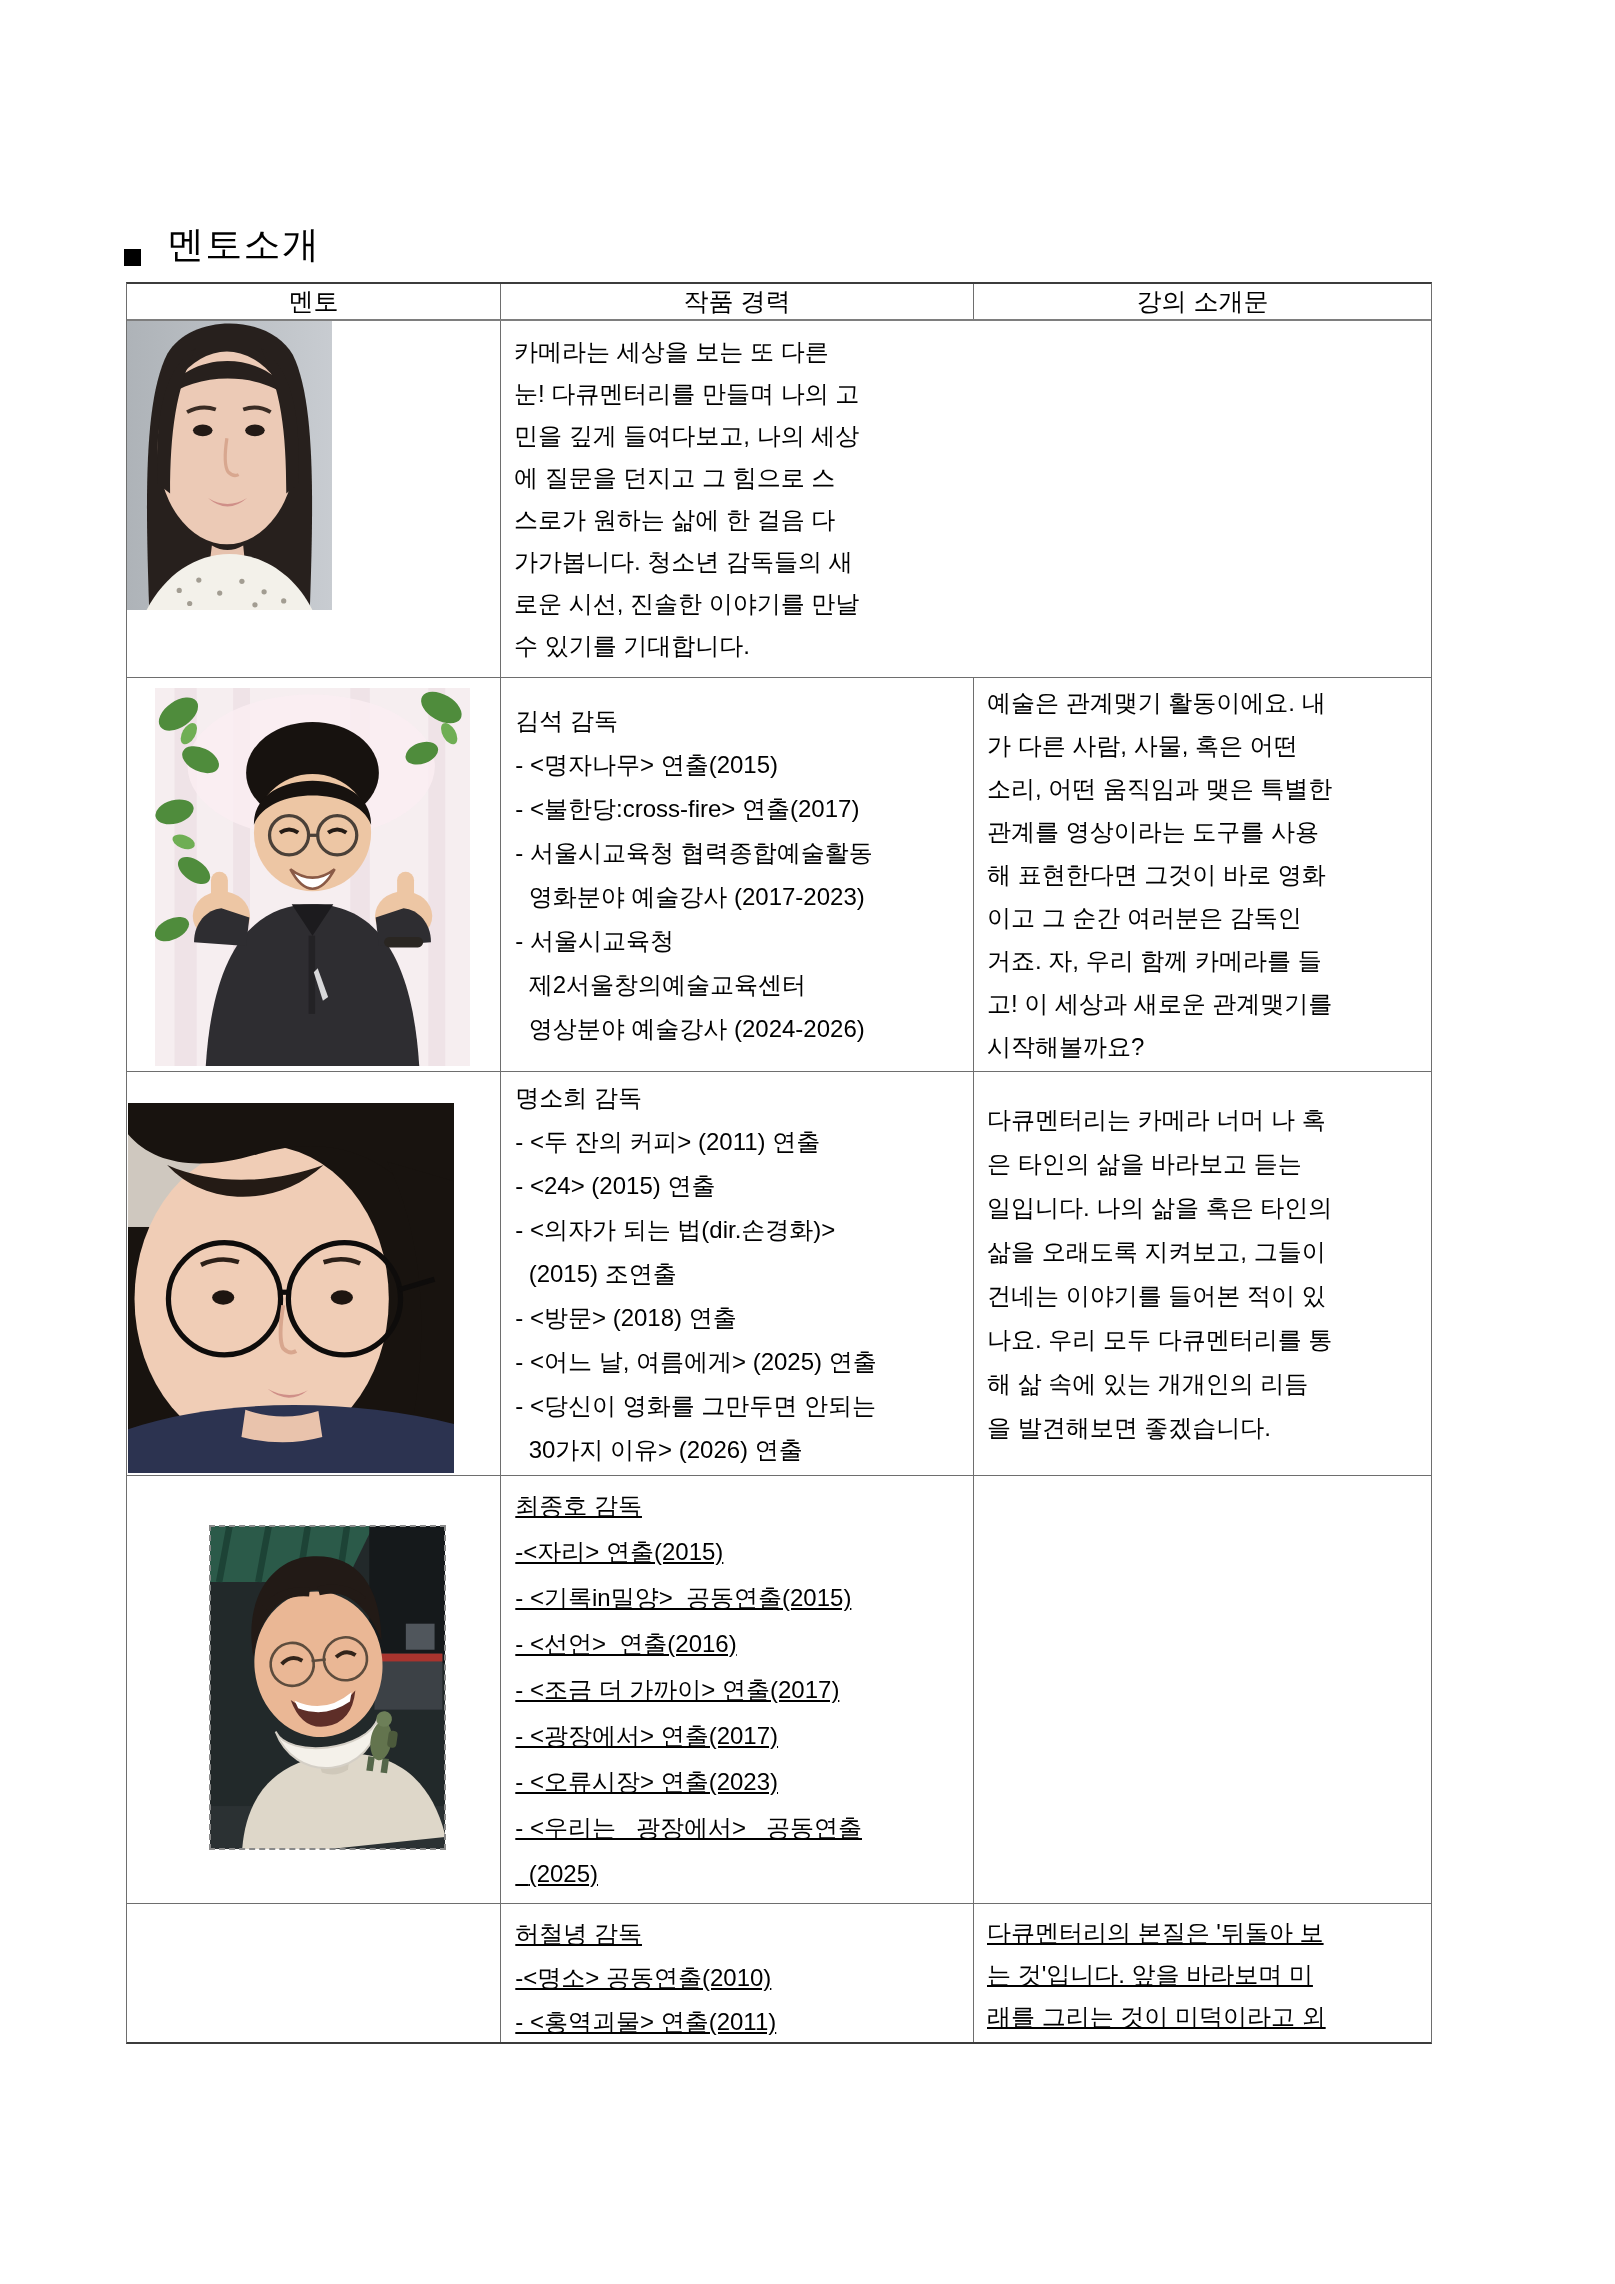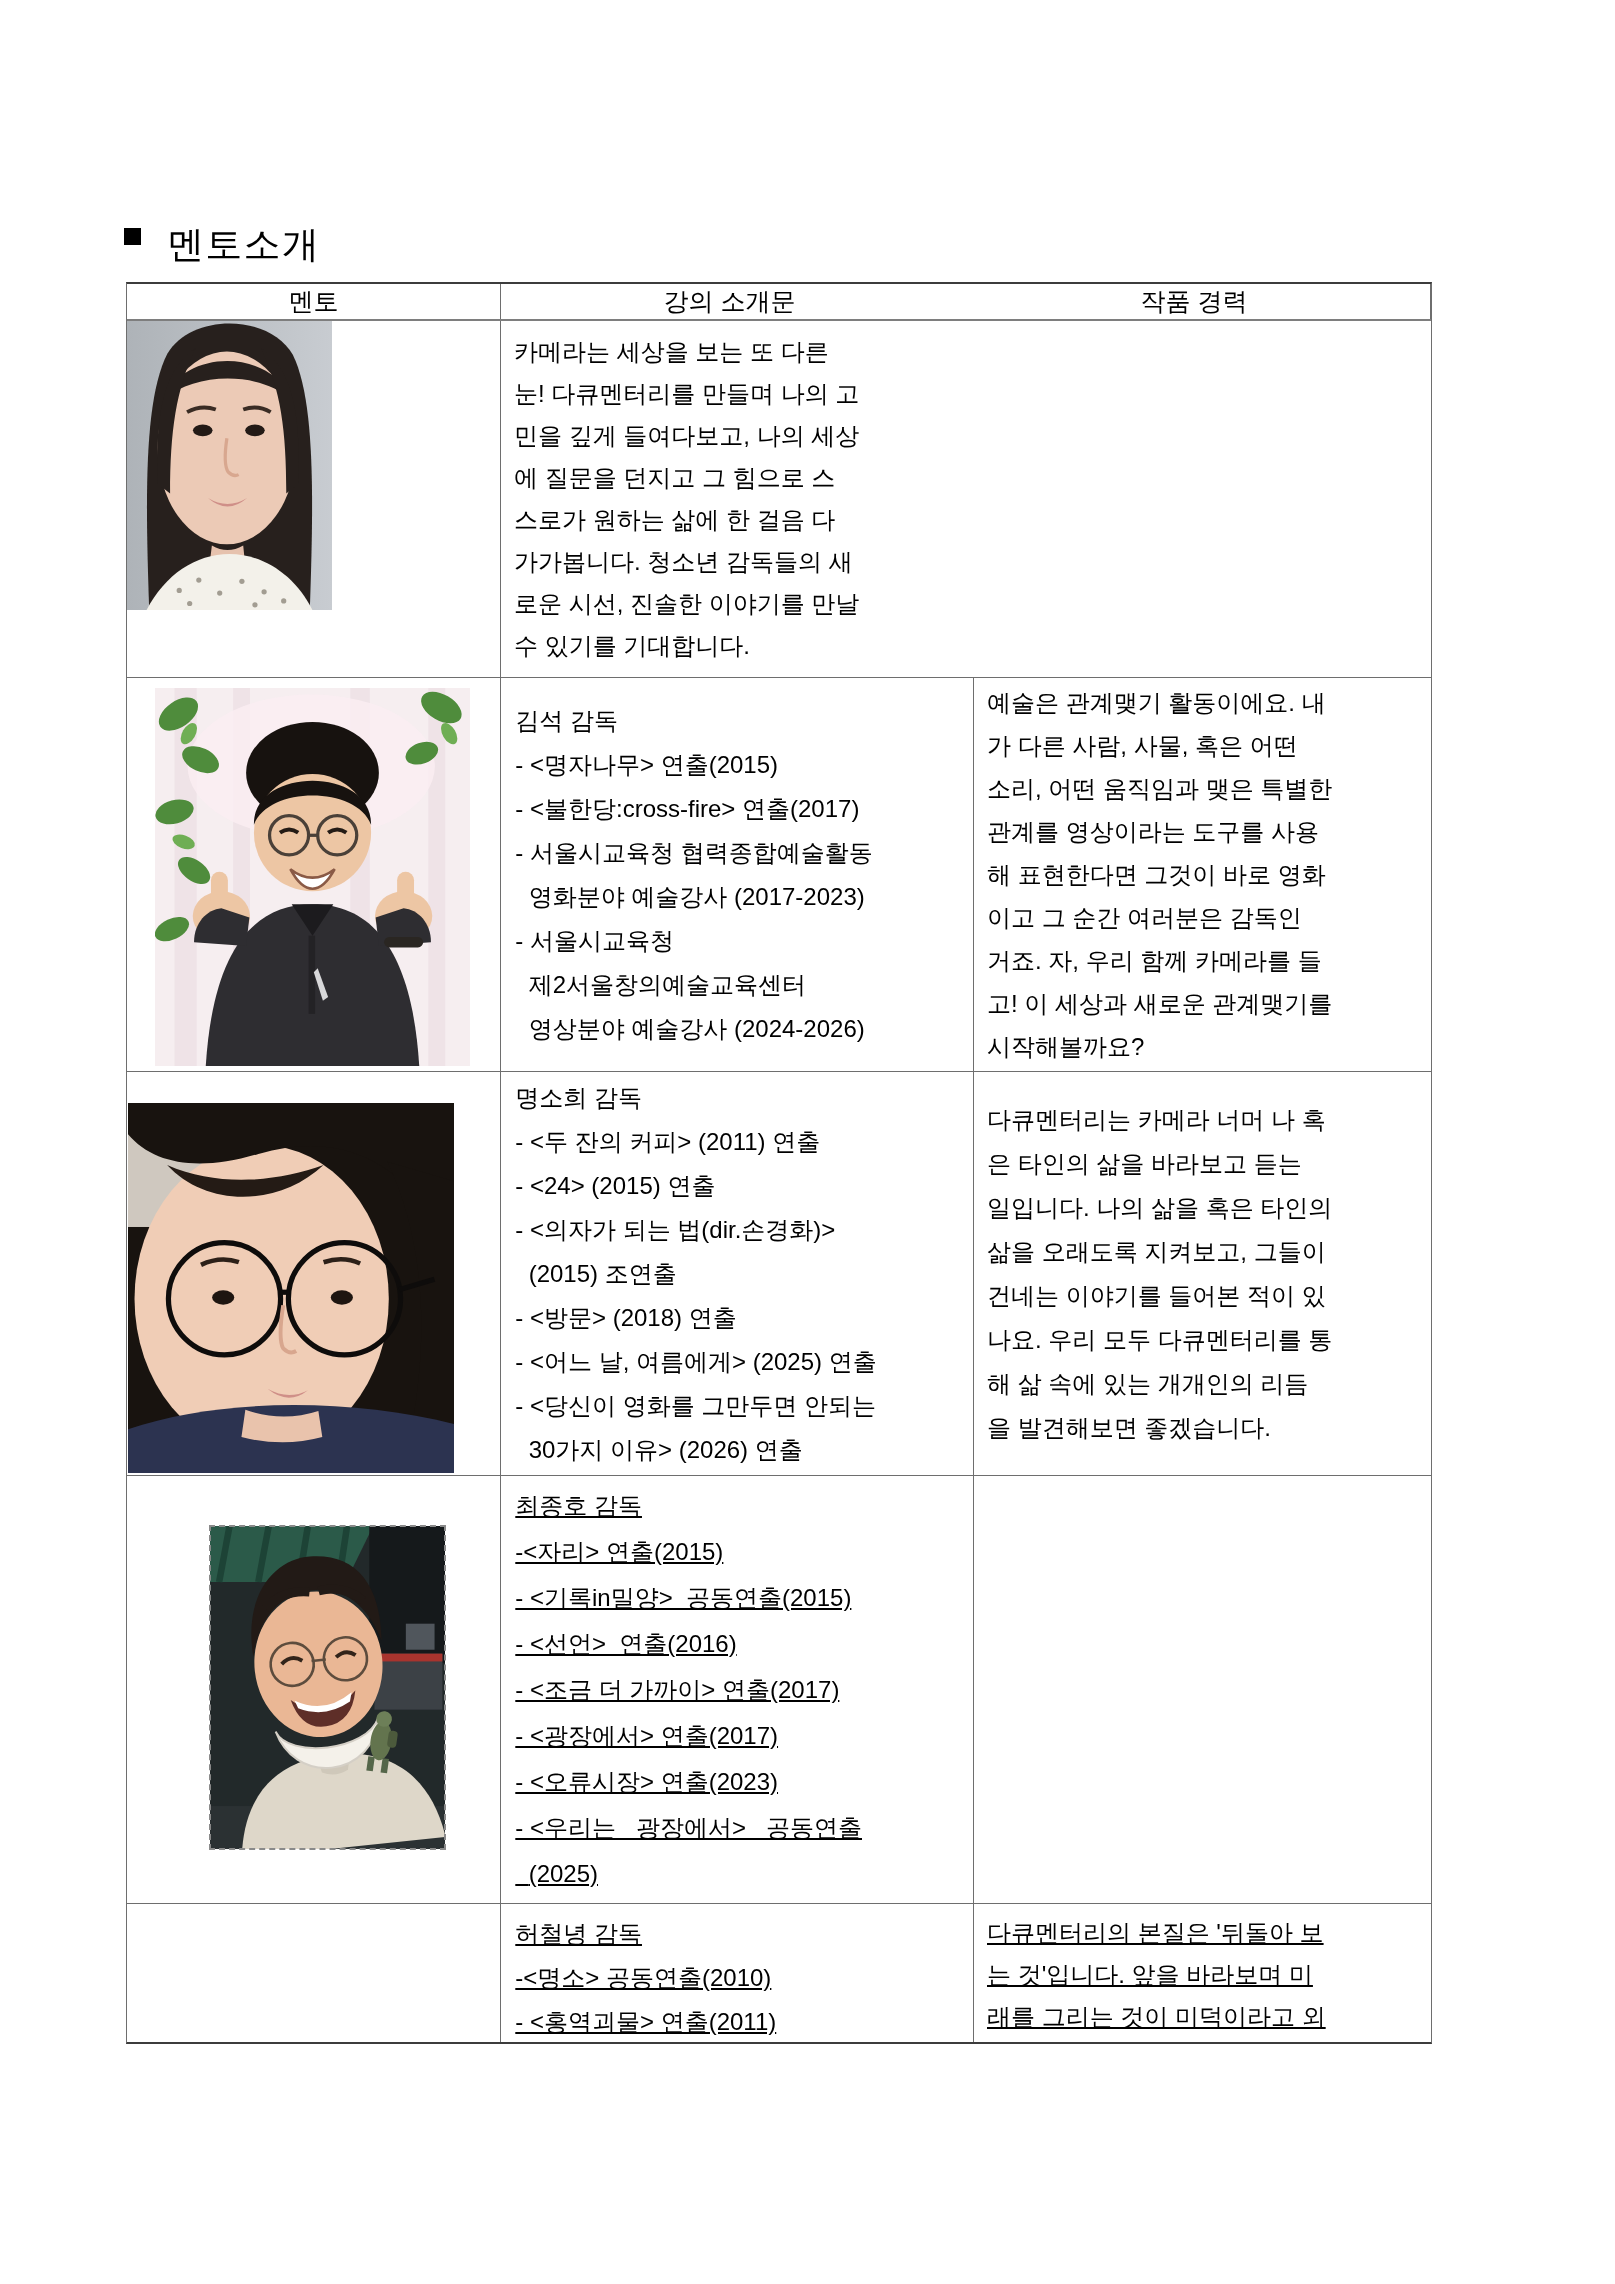"멘토소개" .doc-title { align-items: flex-start -> flex-end }
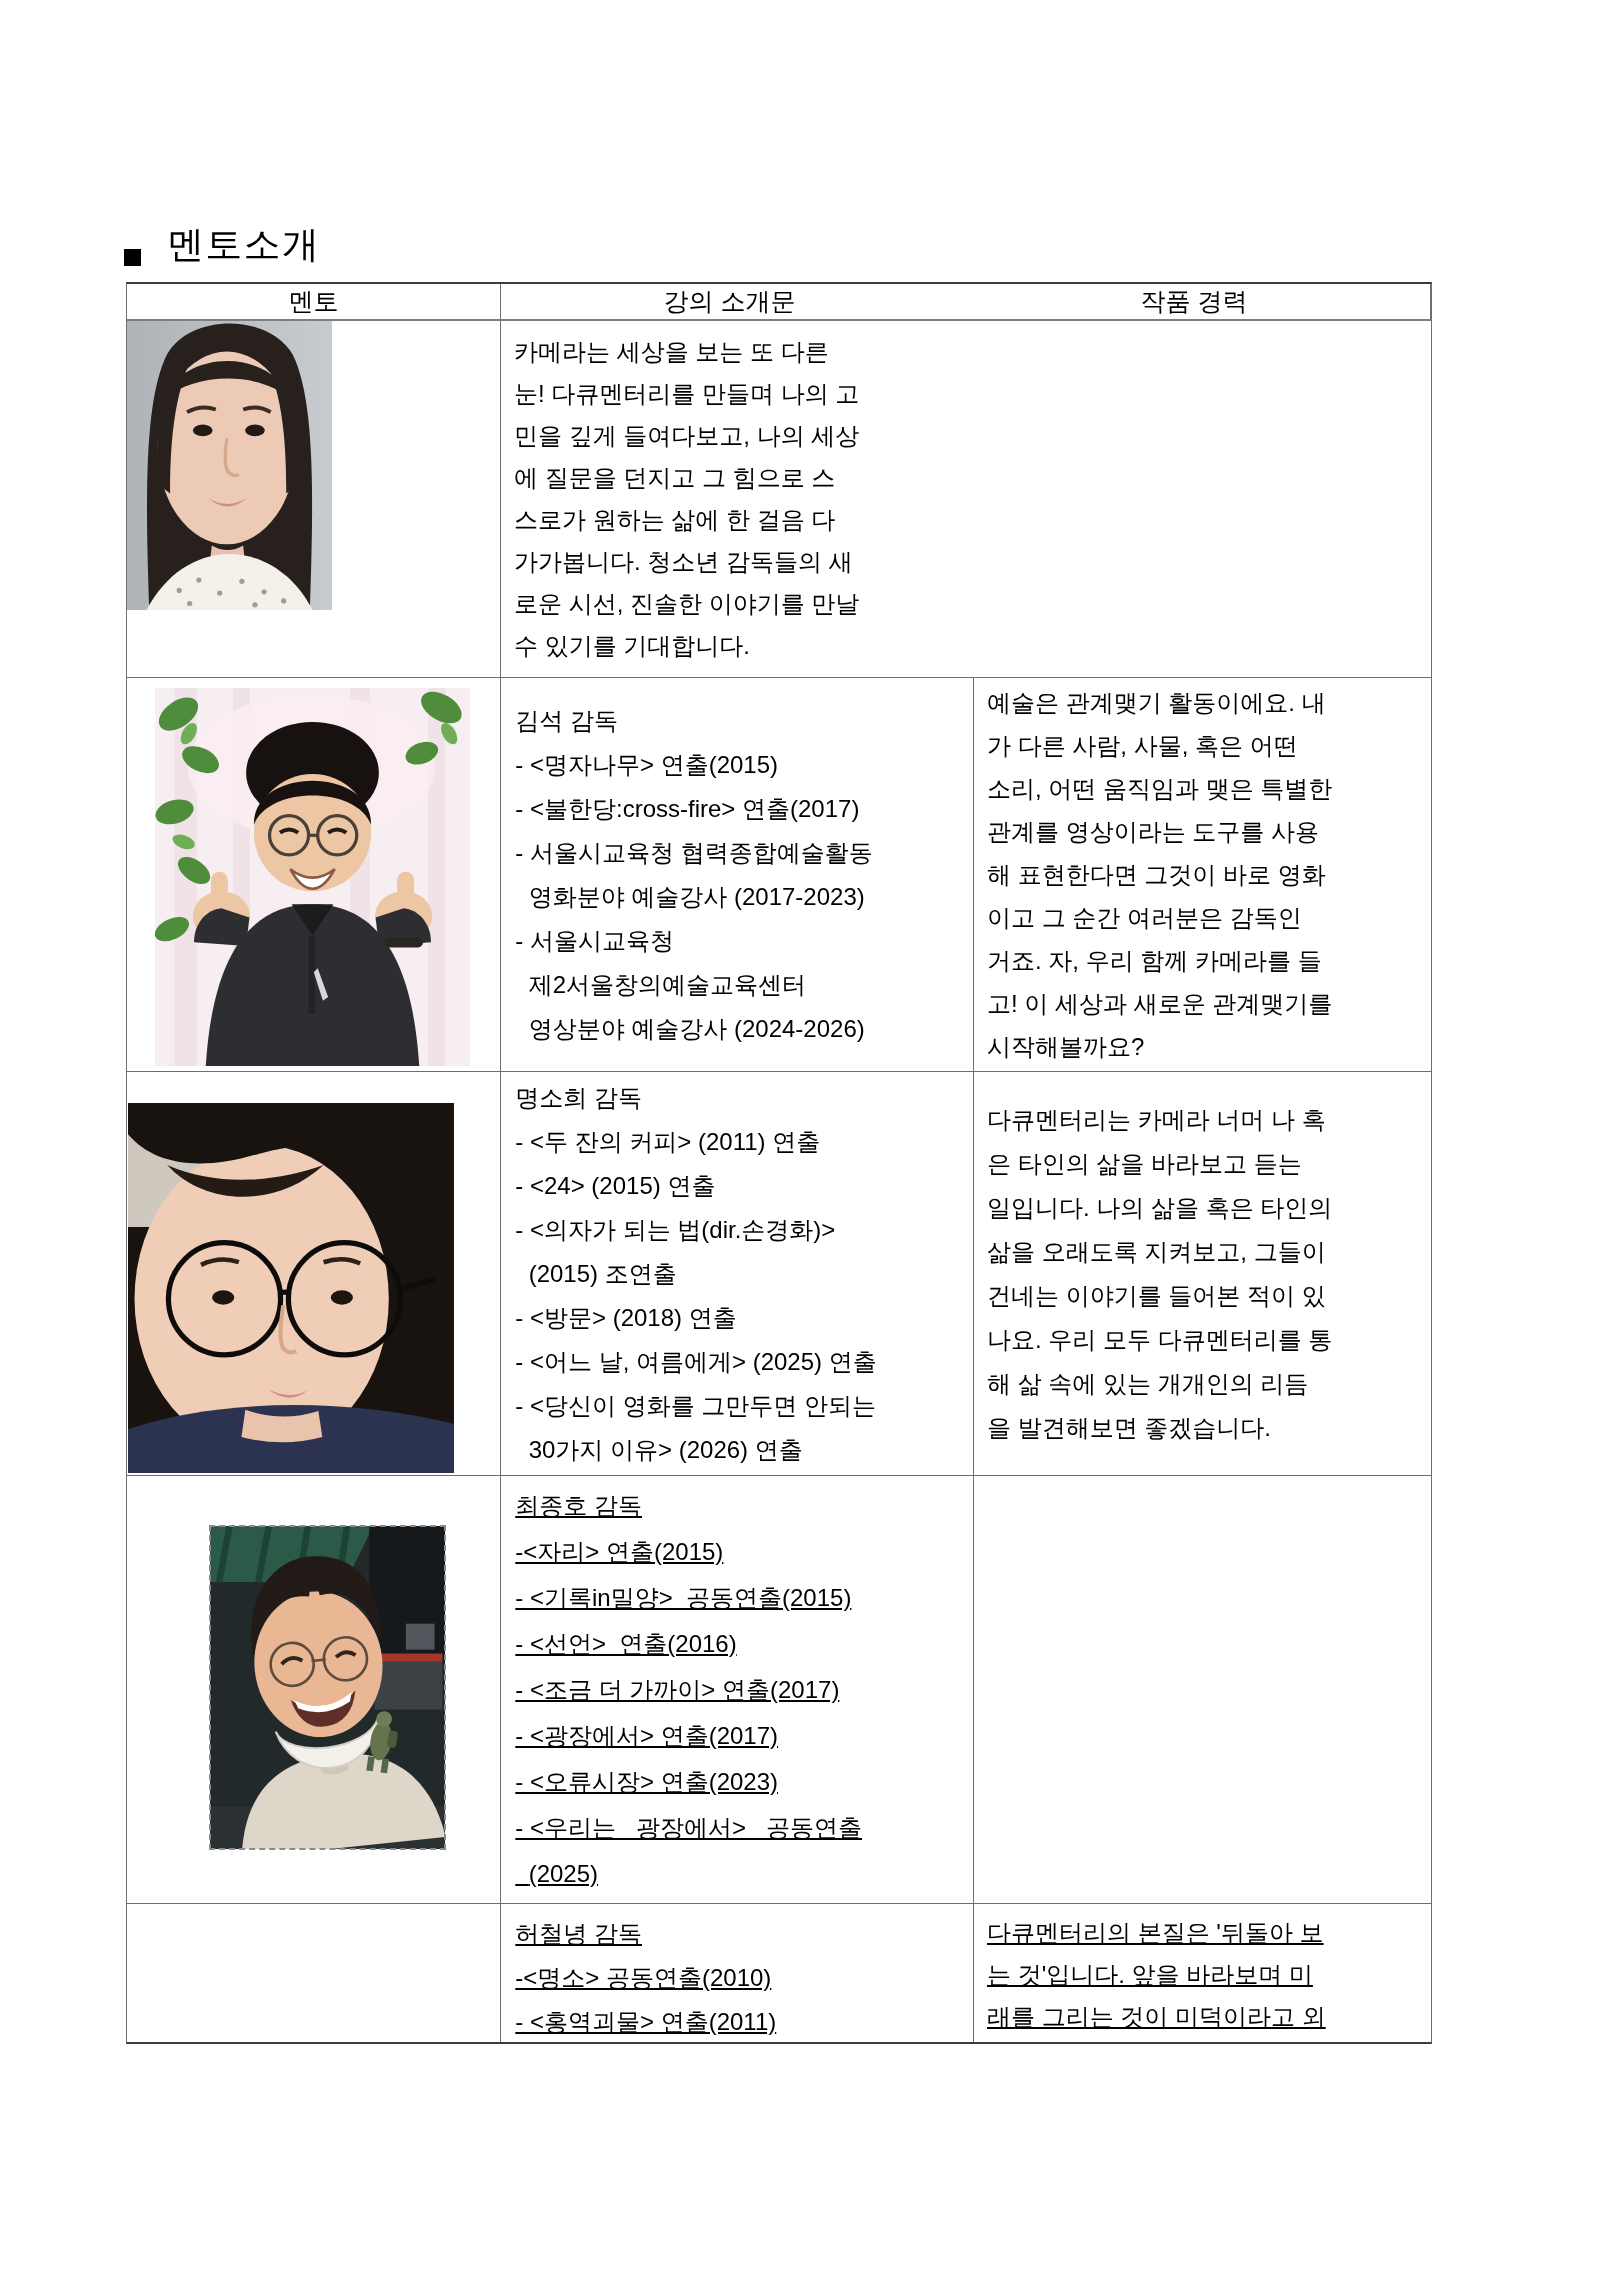"강의 소개문" div.cell { order: before "작품 경력" -> after "작품 경력" }
